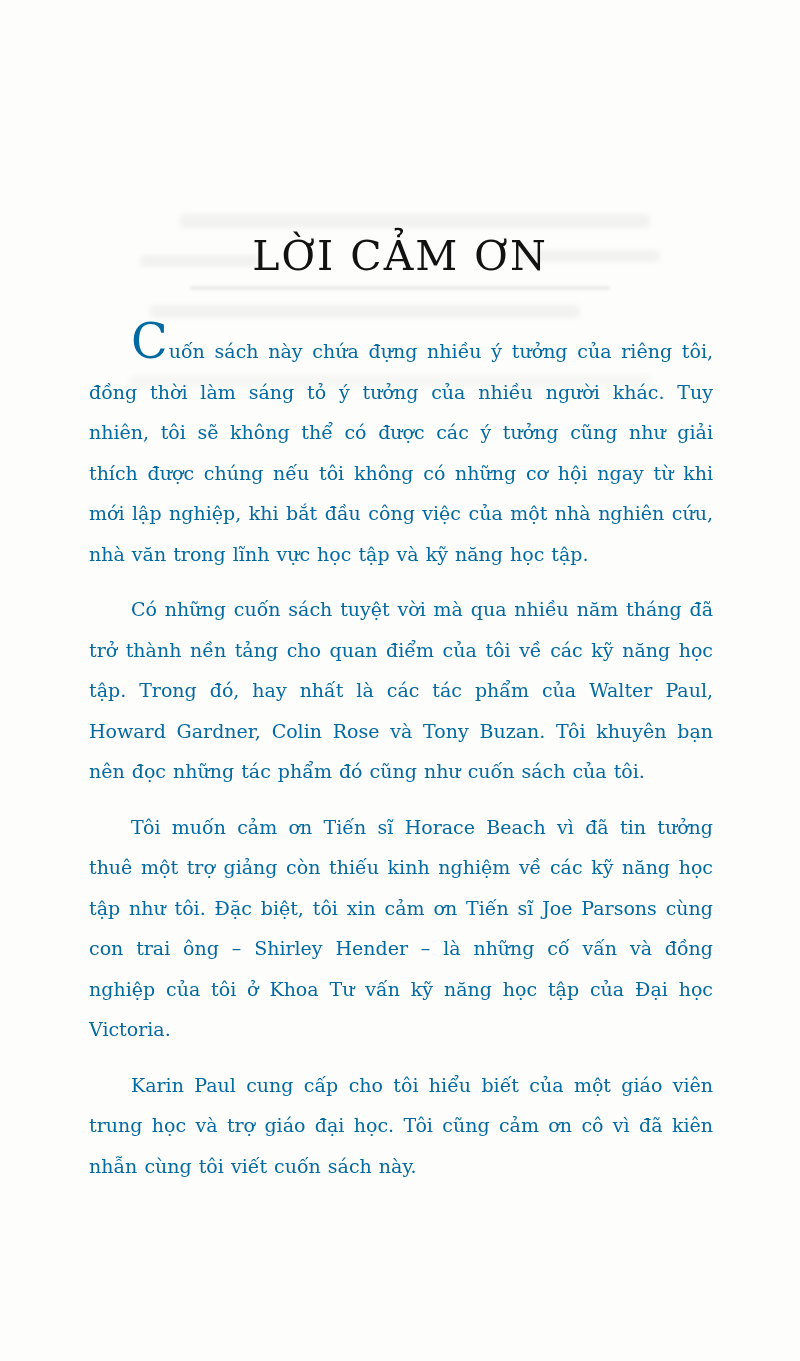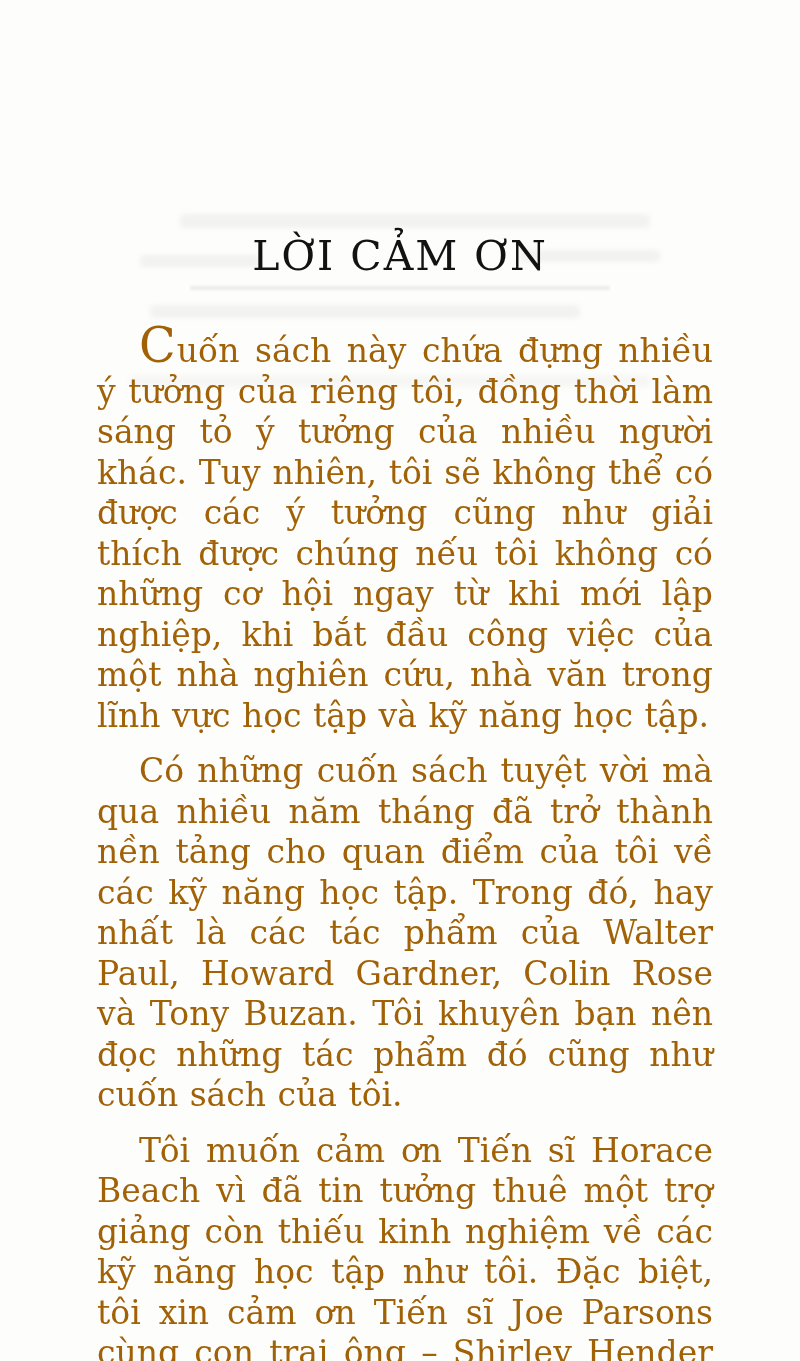"Cuốn sách này chứa đựng" .body-text p { color: #a16207 -> #0369a1; font-size: 33px -> 19px; margin: 0 0 15px 12px -> 0 0 15px 4px }
